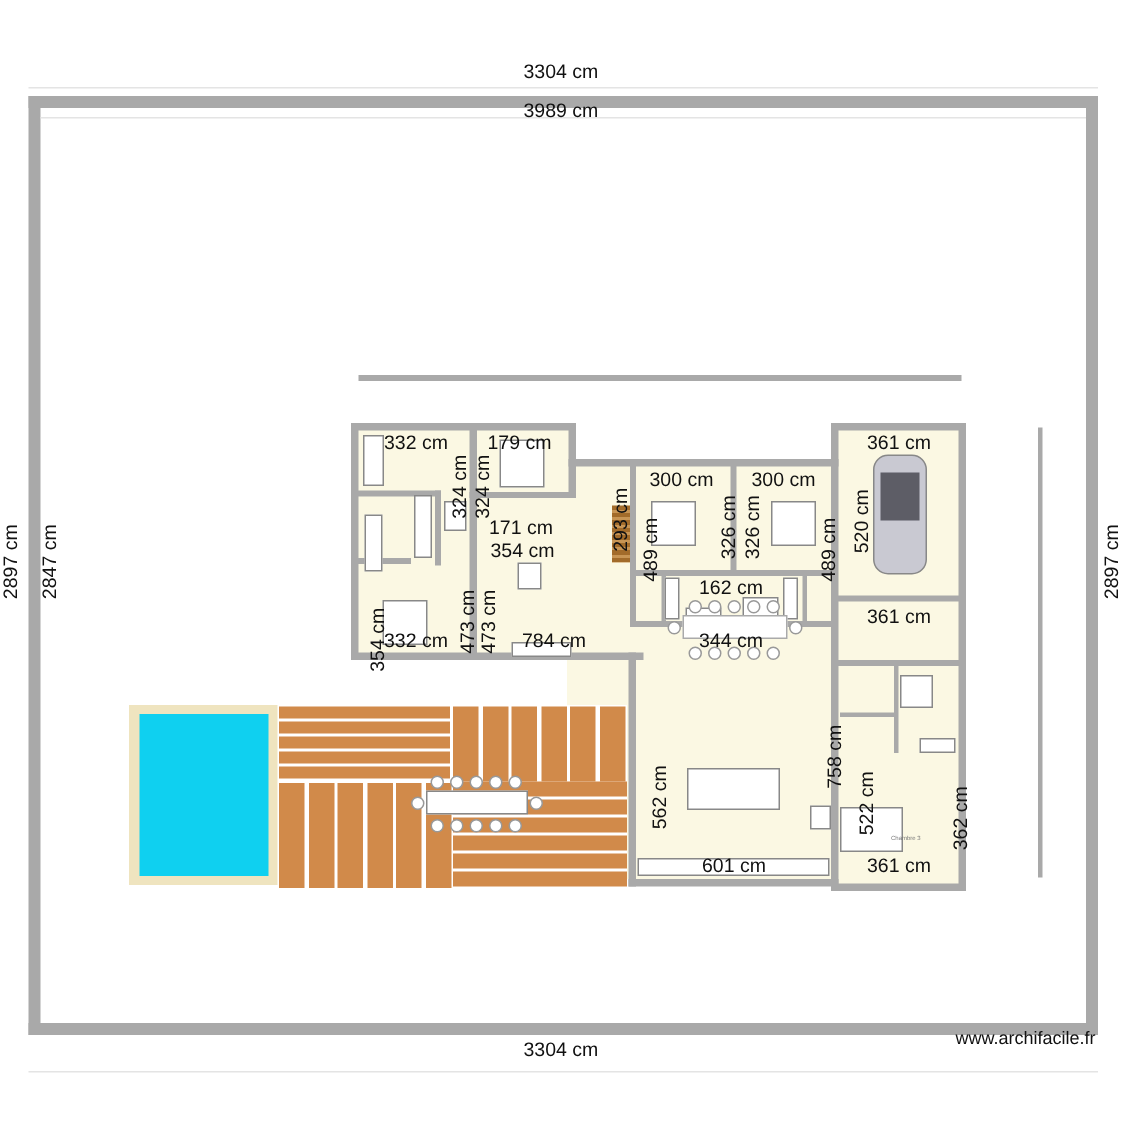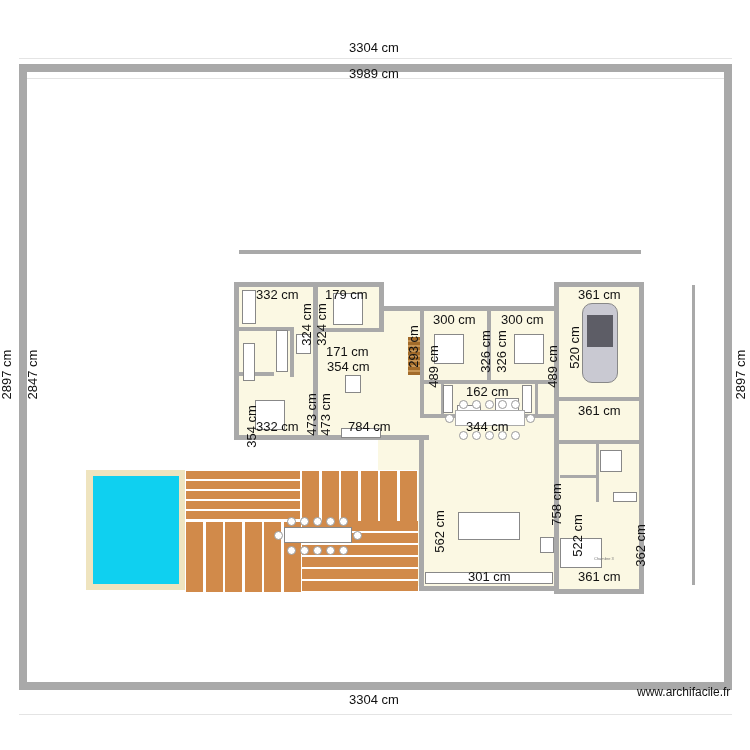"301 cm" div.dim { text: 301 -> 601 }
